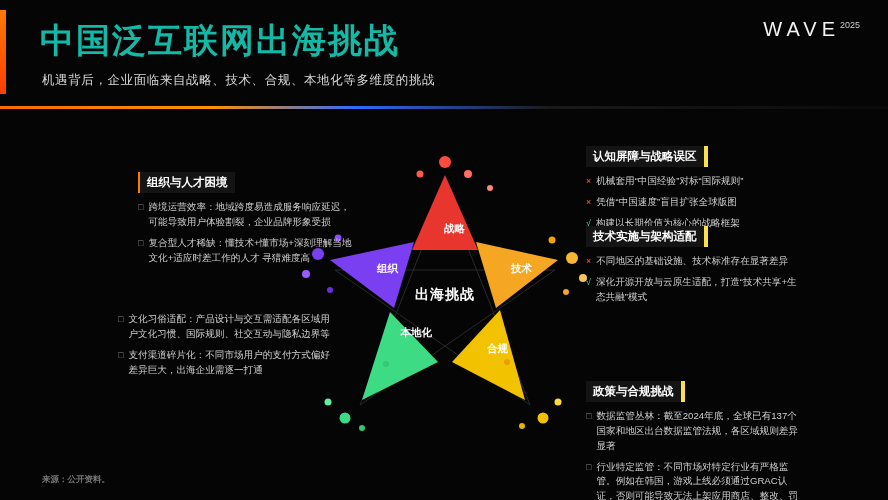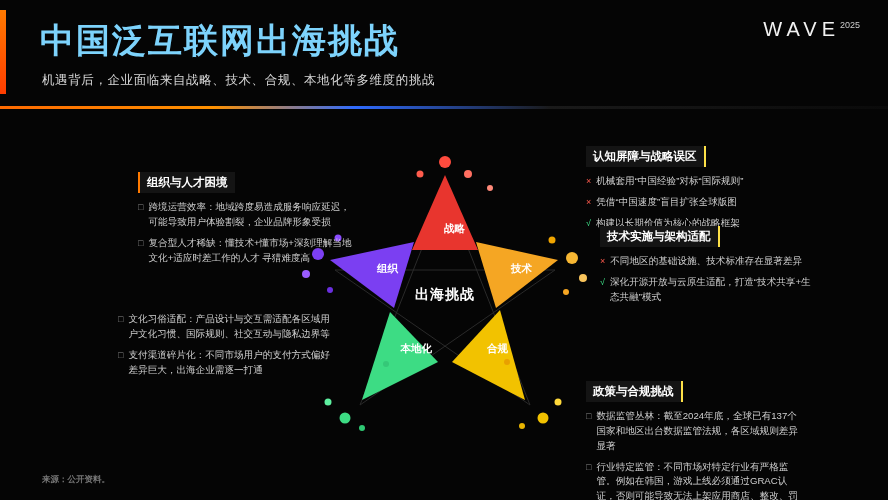"中国泛互联网出海挑战" .title { color: #7dd3fc -> #14b8a6 }
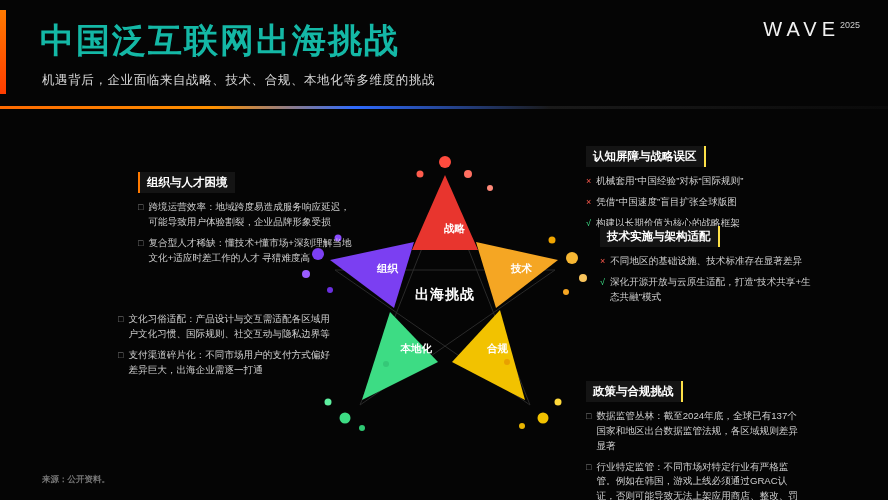"认知屏障与战略误区" .block.right .bt { border-right: 2px solid #fde047 -> 4px solid #fde047 }
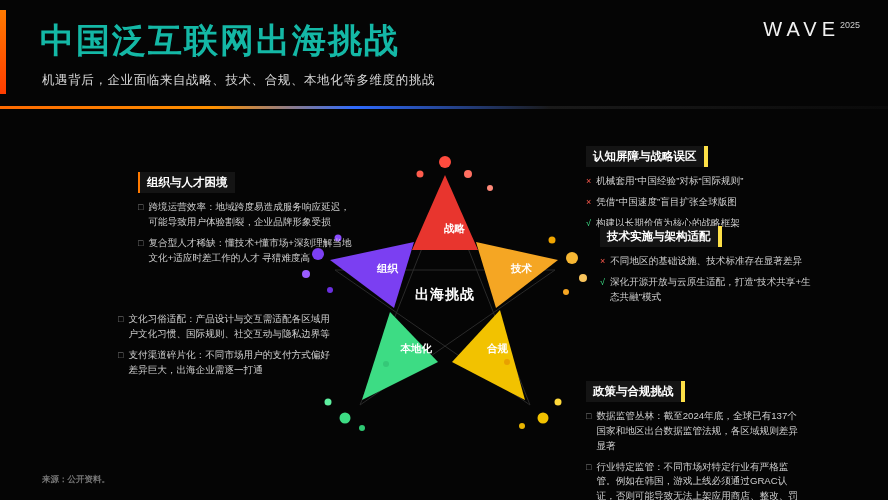"技术实施与架构适配" .blk-tech { margin-left: 14px -> none }
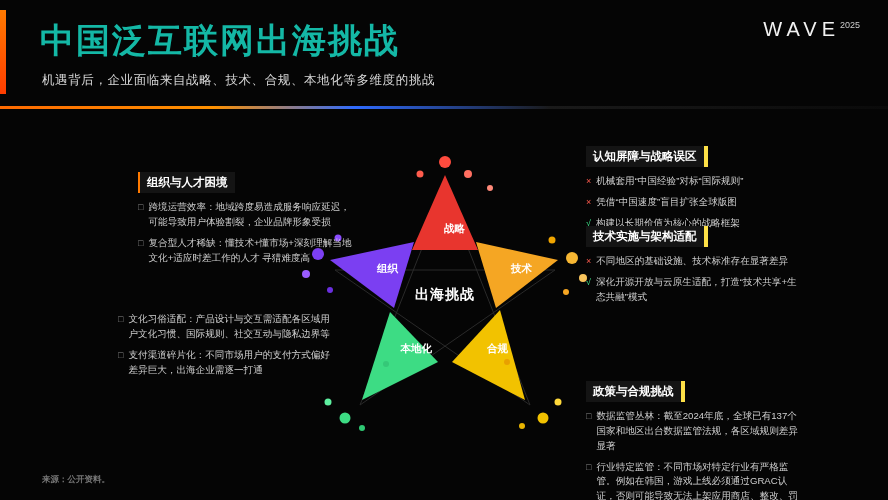"本地化" div.node-label { top: 192px -> 176px }
